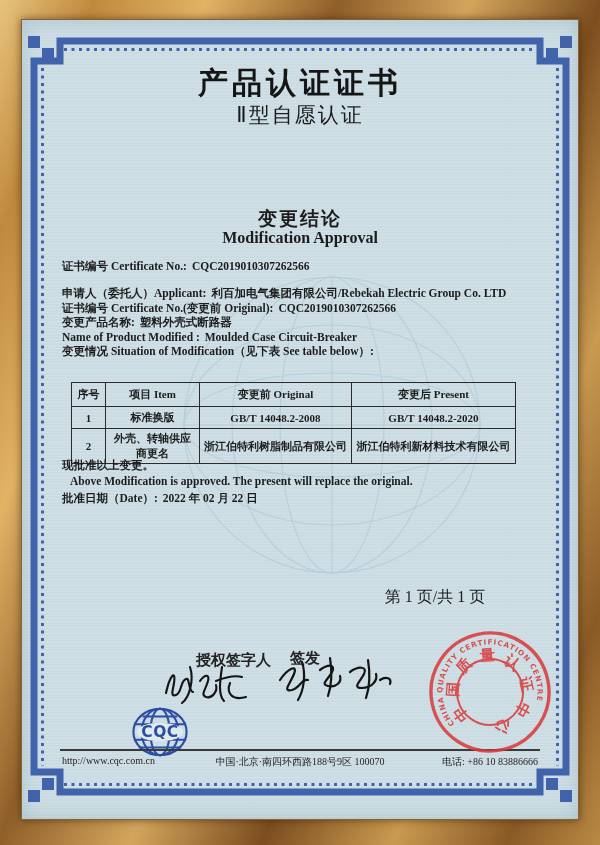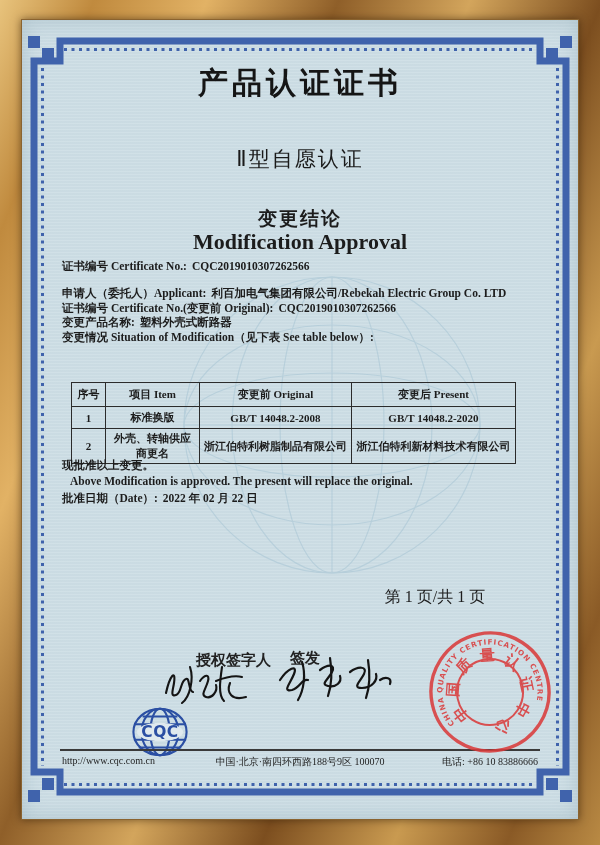"Ⅱ型自愿认证" .subtitle { margin-top: 44px -> none }
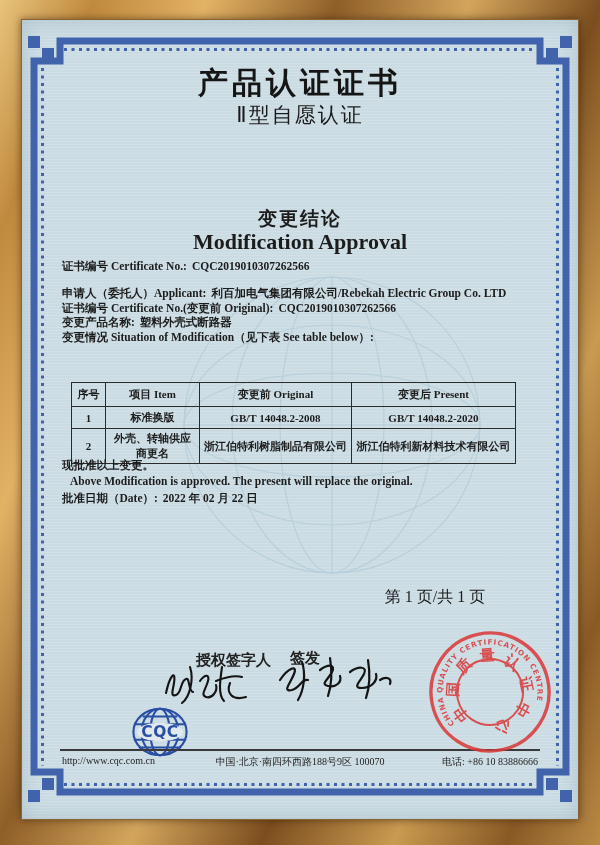"Modification Approval" .h-en { font-size: 22px -> 16px }
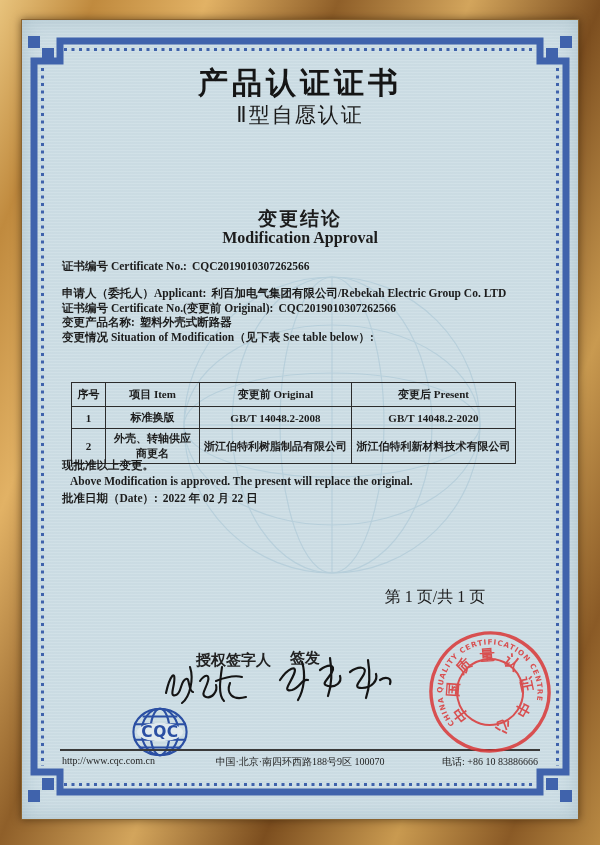"Name of Product Modified :" div.textline { html: none -> <div> <span>Name of Product Modified :</span><span>Moulded Case Circuit-Breaker</span> </div> }
